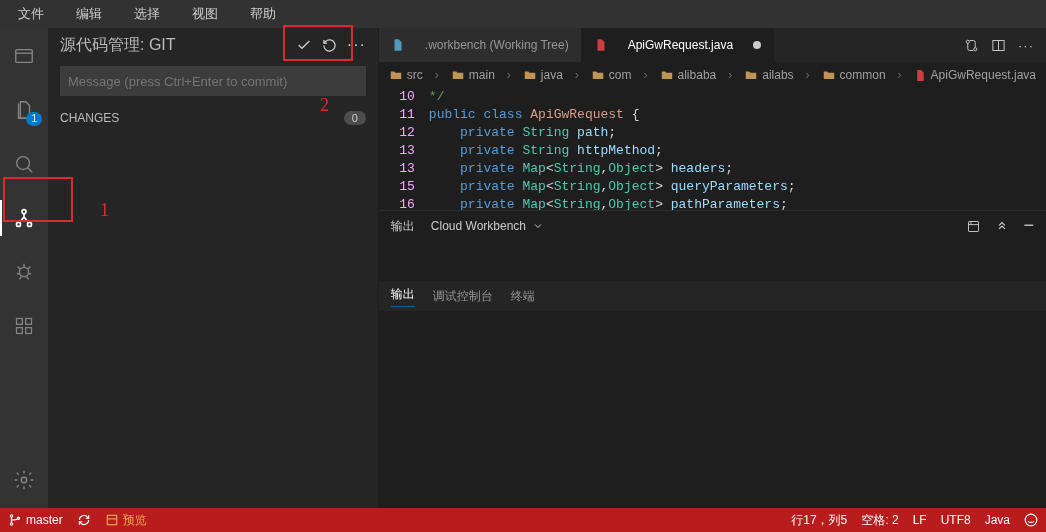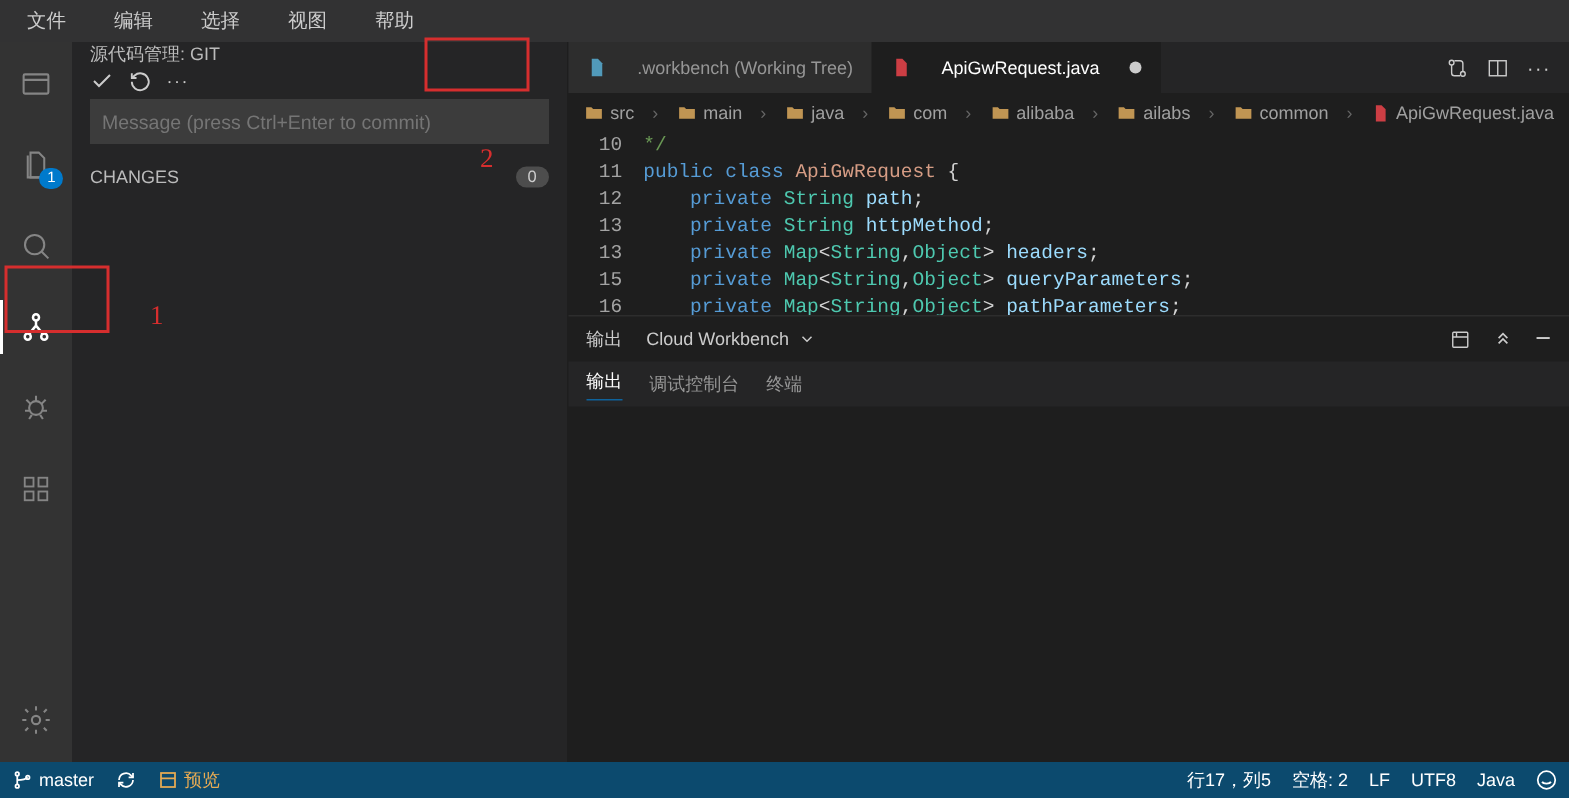"源代码管理: GIT" .sidebar-header { align-items: none -> center; flex-direction: column -> none; font-size: 12px -> 16px }
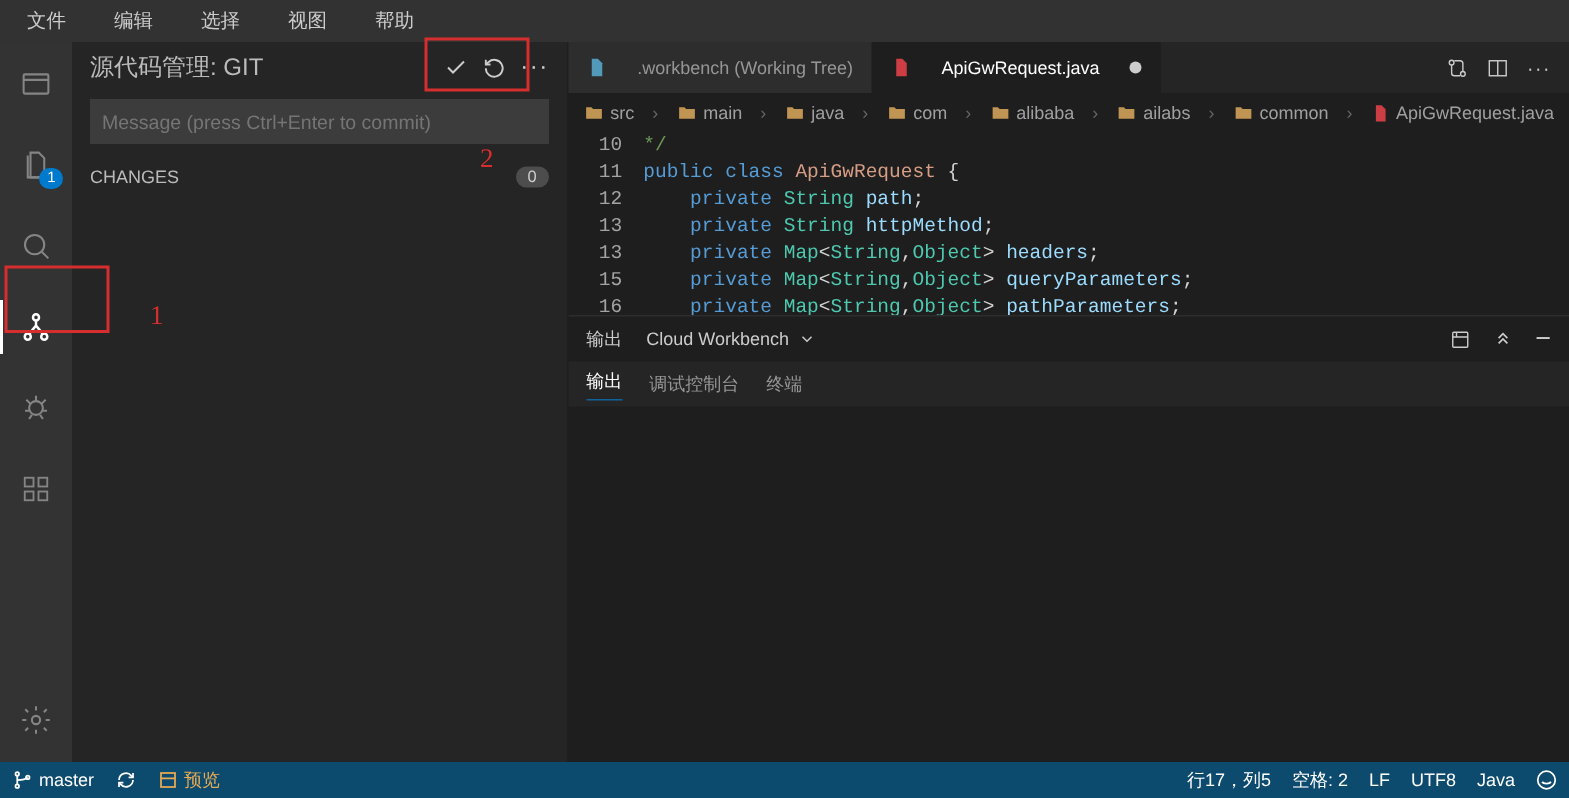"10" .gutter { color: #a3a3a3 -> #f0abfc }
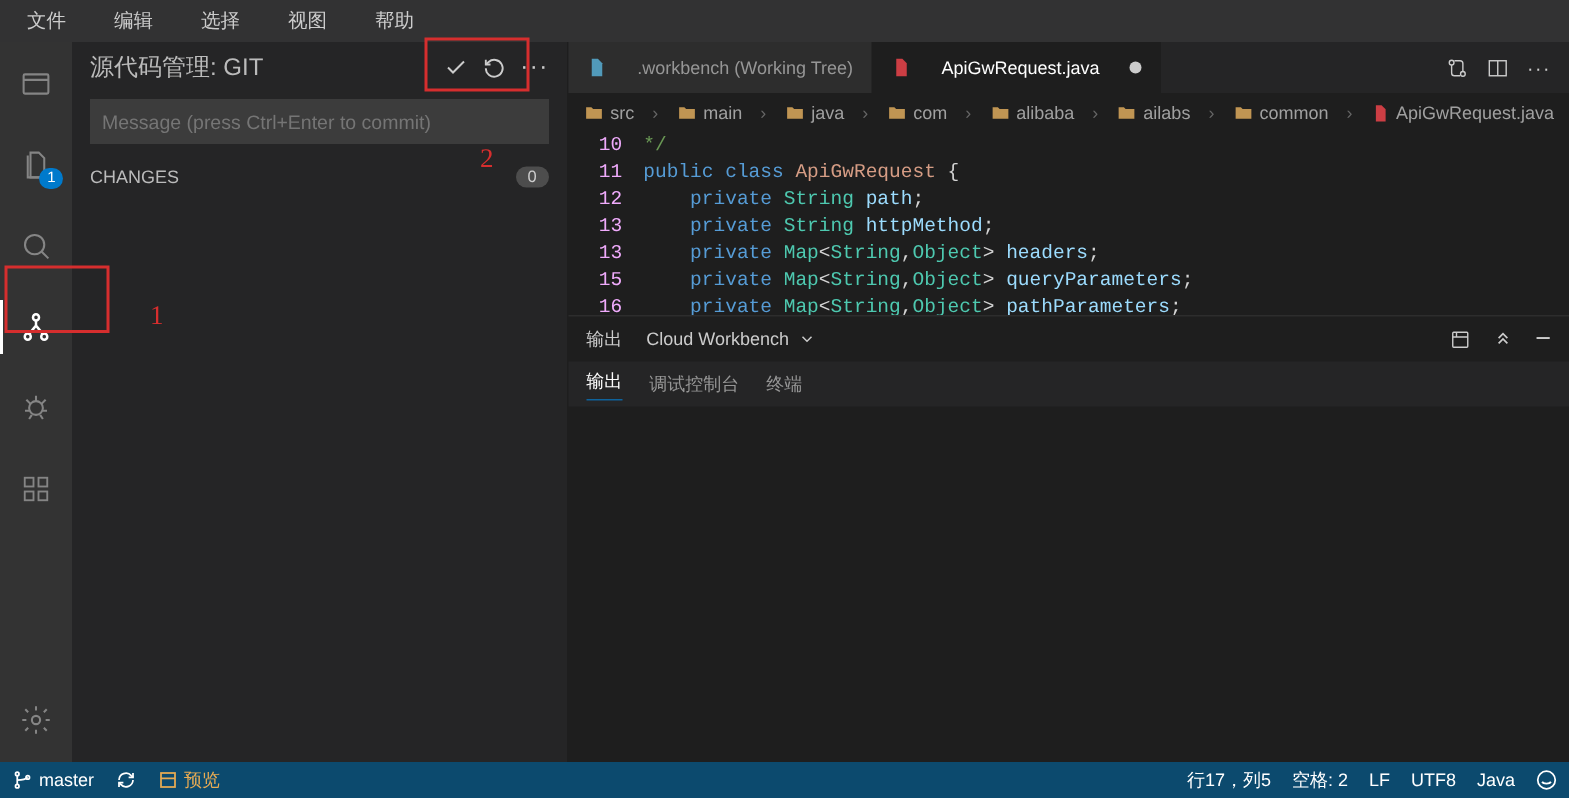"输出" .panel { gap: none -> 40px }
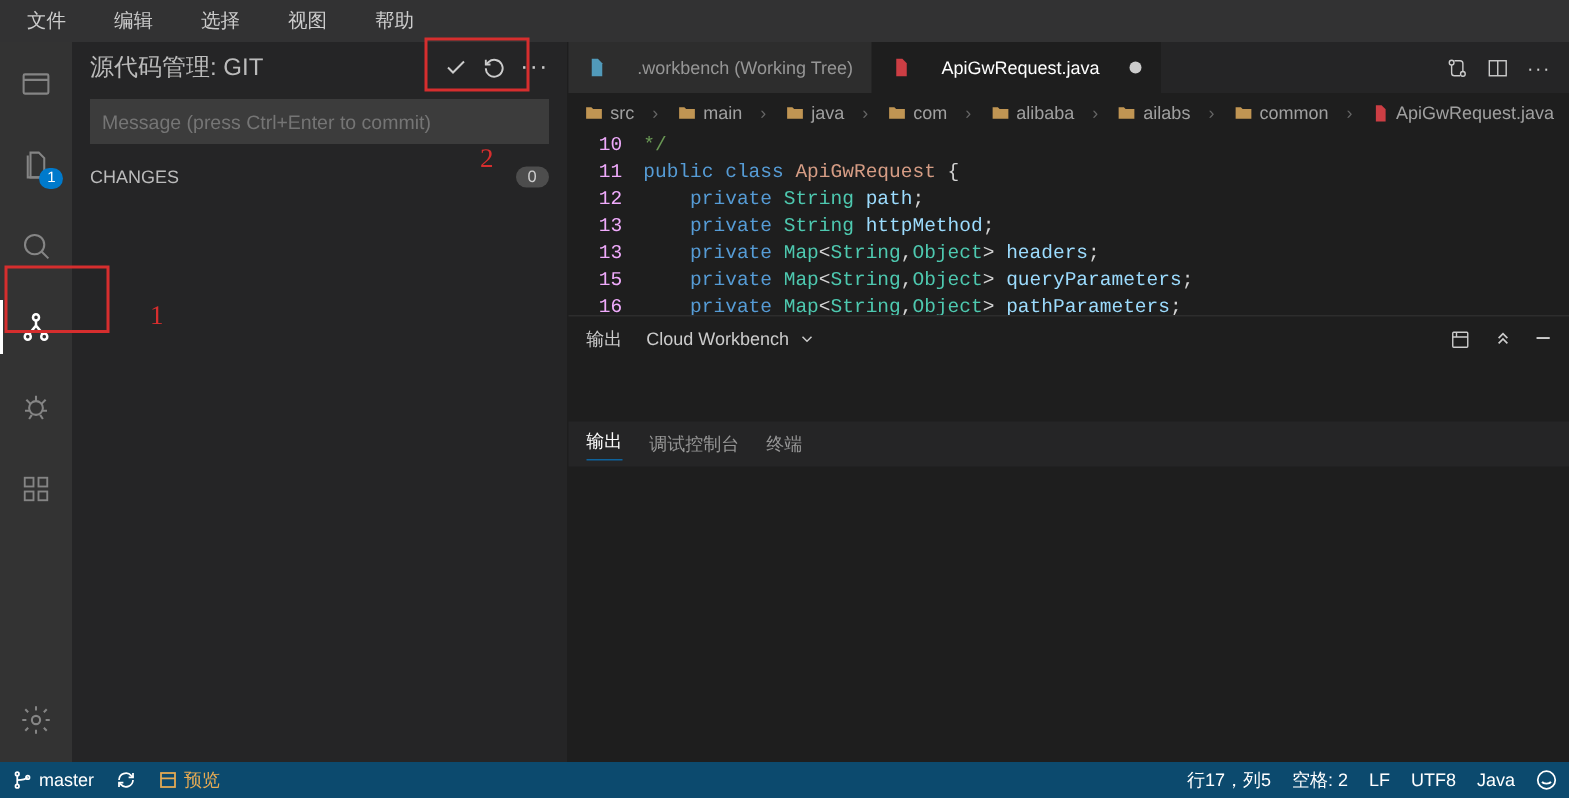"master" .status-bar { background: #0c4a6e -> #b91c1c }
